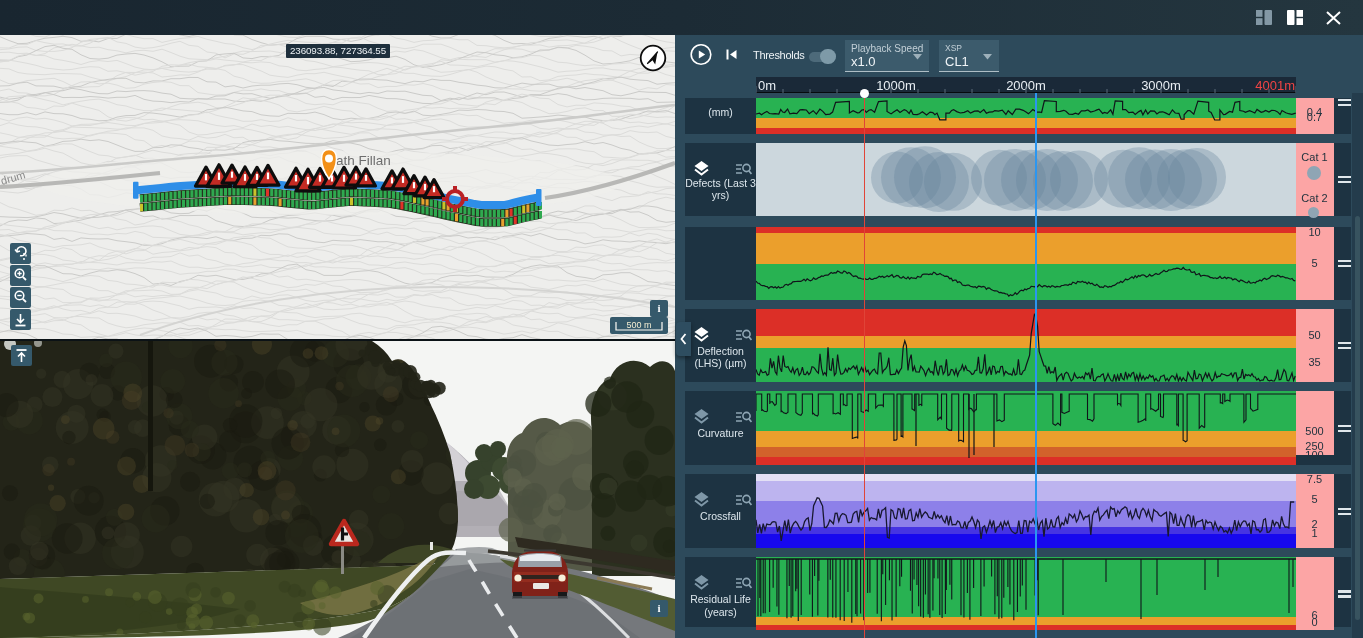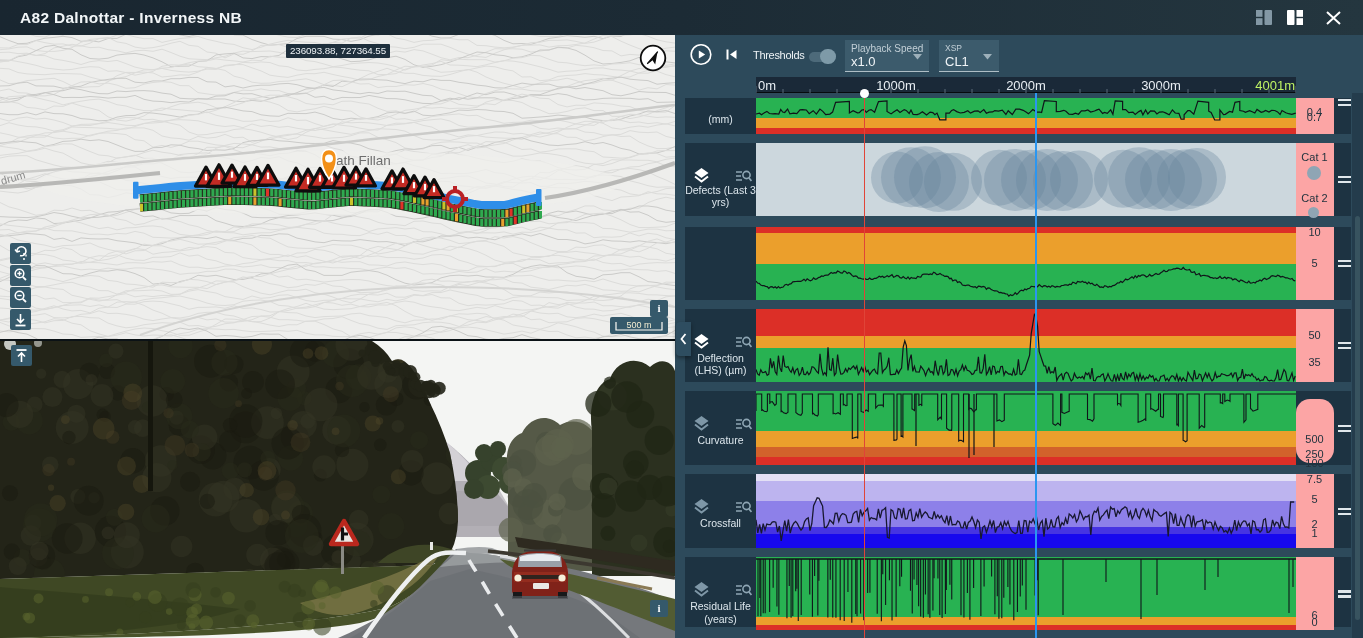"A82 Dalnottar - Inverness NB" div { html: <div>A82 Dalnottar - Inverness NB</div> -> none }
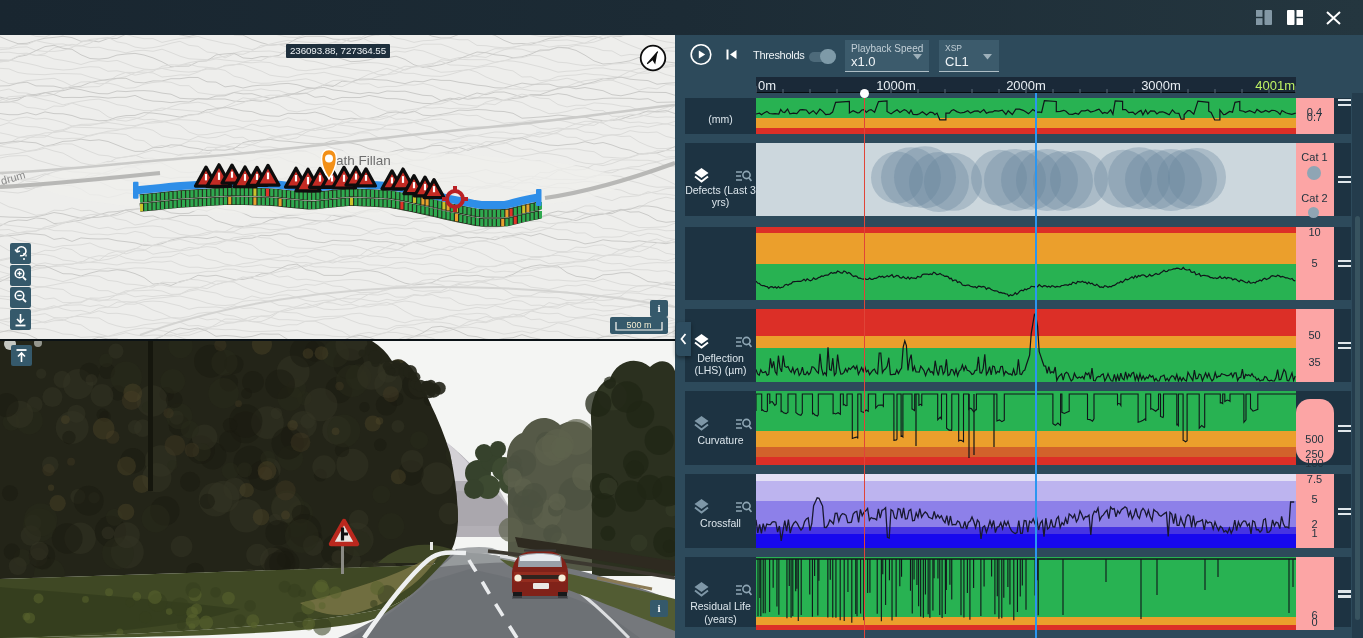"4001m" div.abs { color: #bef264 -> #ef4444 }
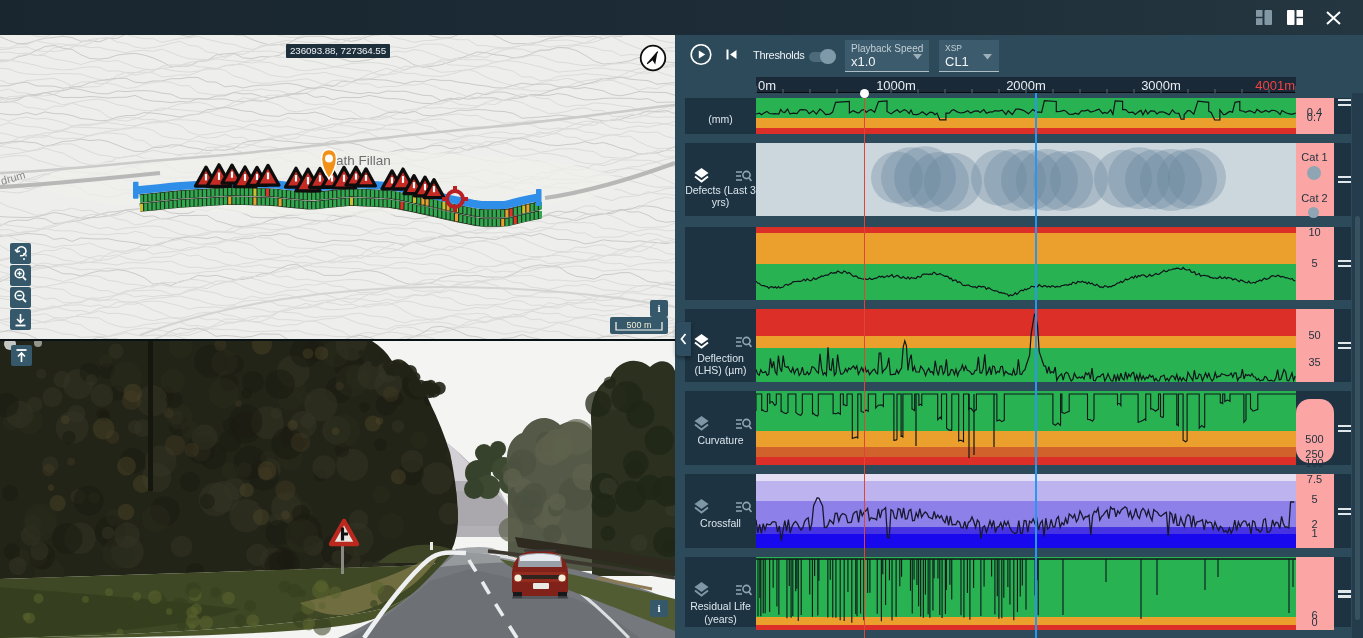"(mm)" .rowlabel { top: 15px -> 8px }
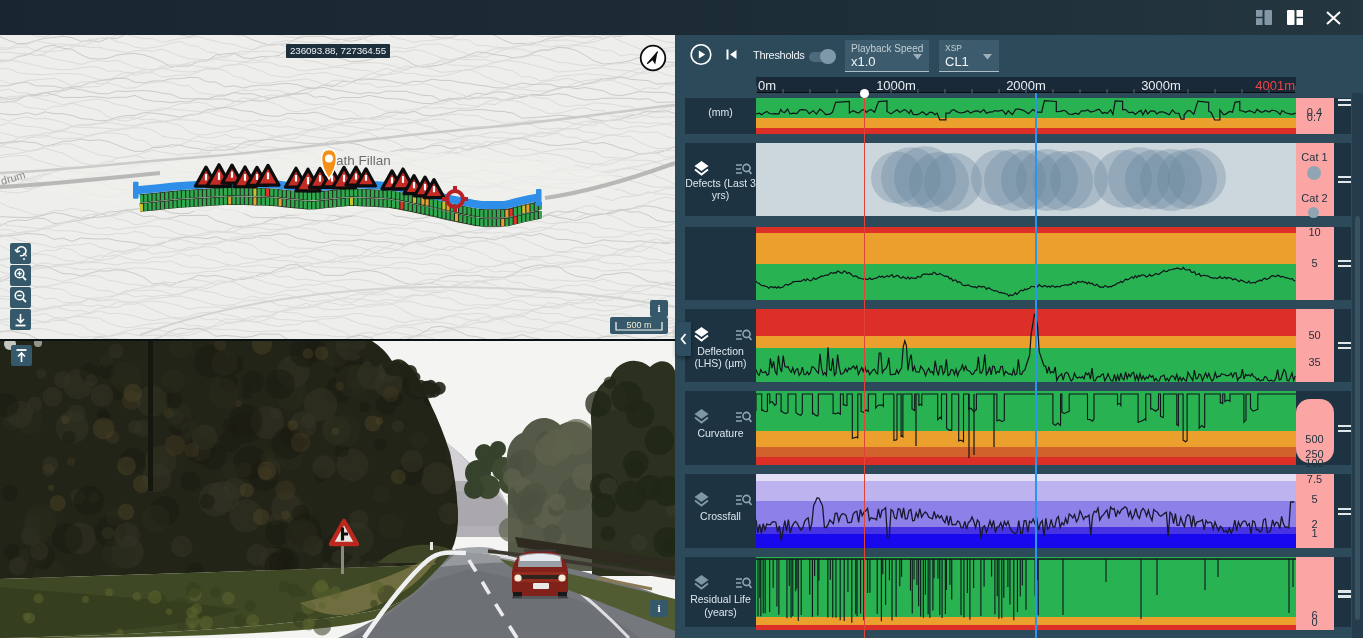"500" div.scalestrip { border-radius: 14px -> none; top: 8px -> 0px }
